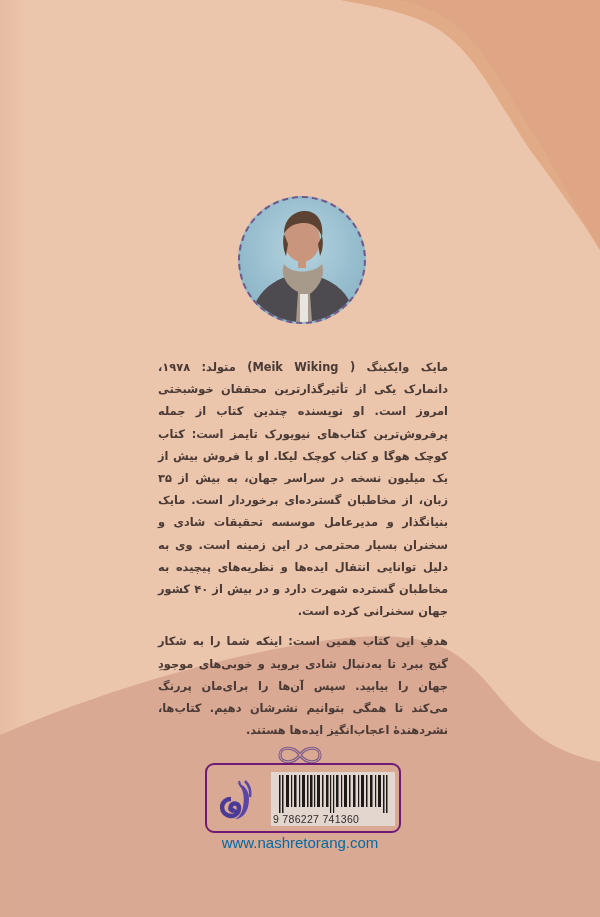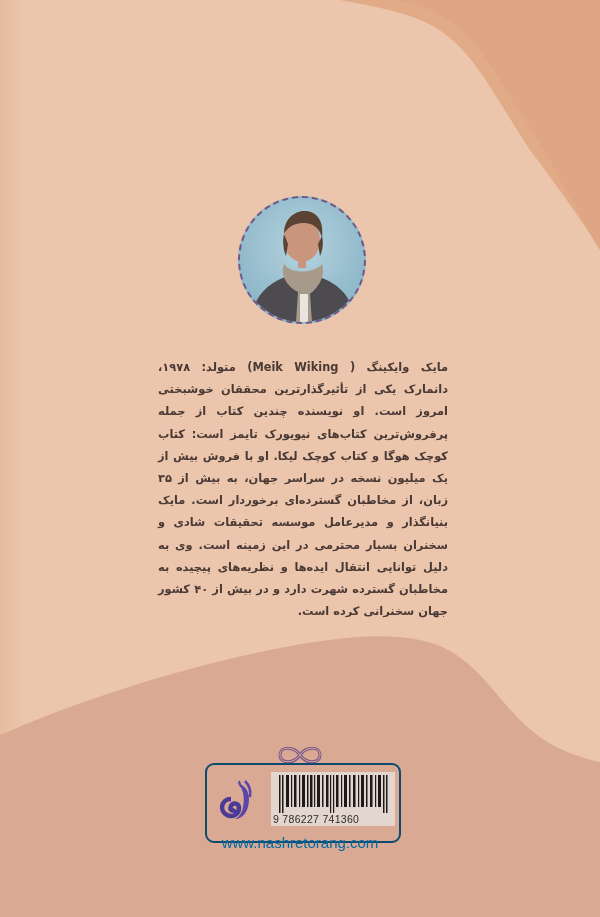"هدفِ این کتاب همین است:" p { html: none -> <p>هدفِ این کتاب همین است: اینکه شما را به شکار گنج ببرد تا به‌دنبال شادی بروید و خوبی‌های موجودِ جهان را بیابید. سپس آن‌ها را برای‌مان پررنگ می‌کند تا همگی بتوانیم نشرشان دهیم. کتاب‌ها، نشردهندهٔ اعجاب‌انگیز ایده‌ها هستند.</p> }
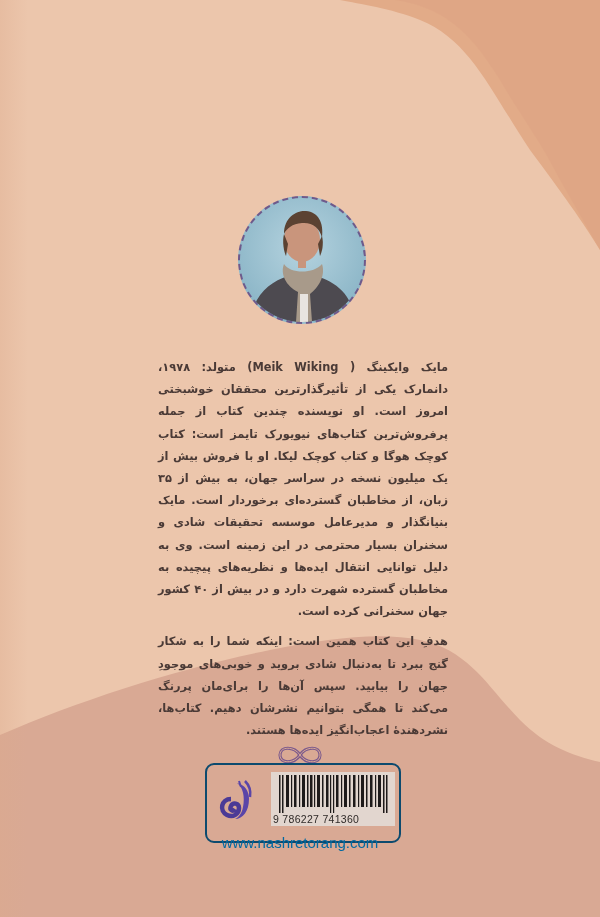"9 786227 741360" .barcode-box { border: 2px solid #0c4a6e -> 2px solid #701a75; height: 80px -> 70px }
